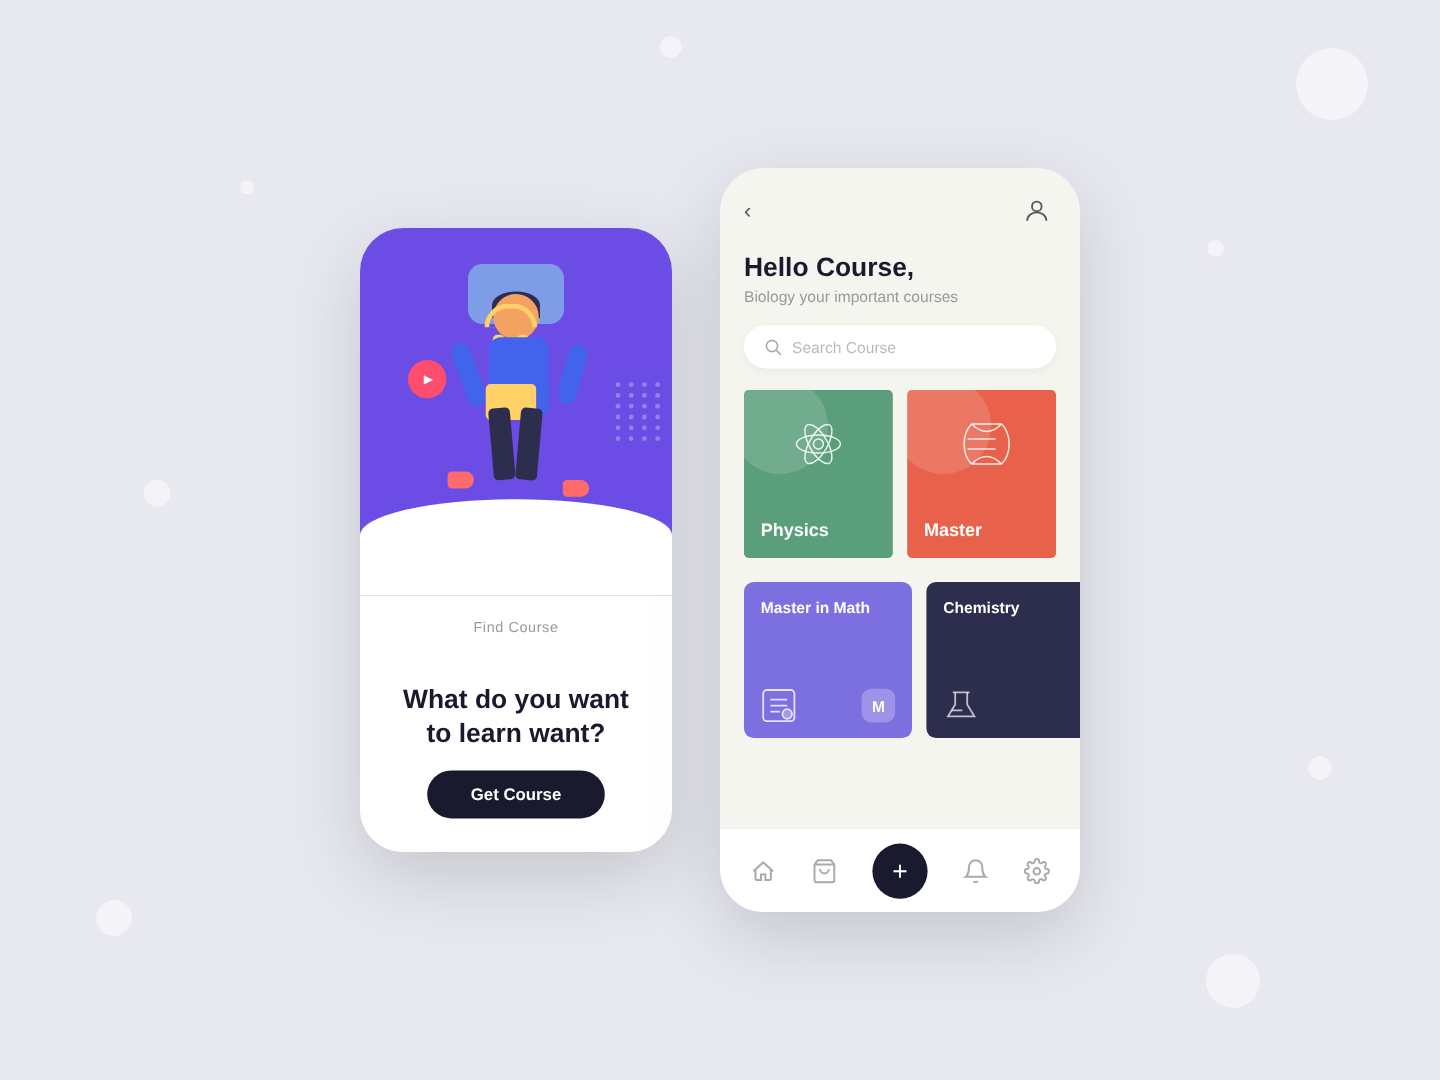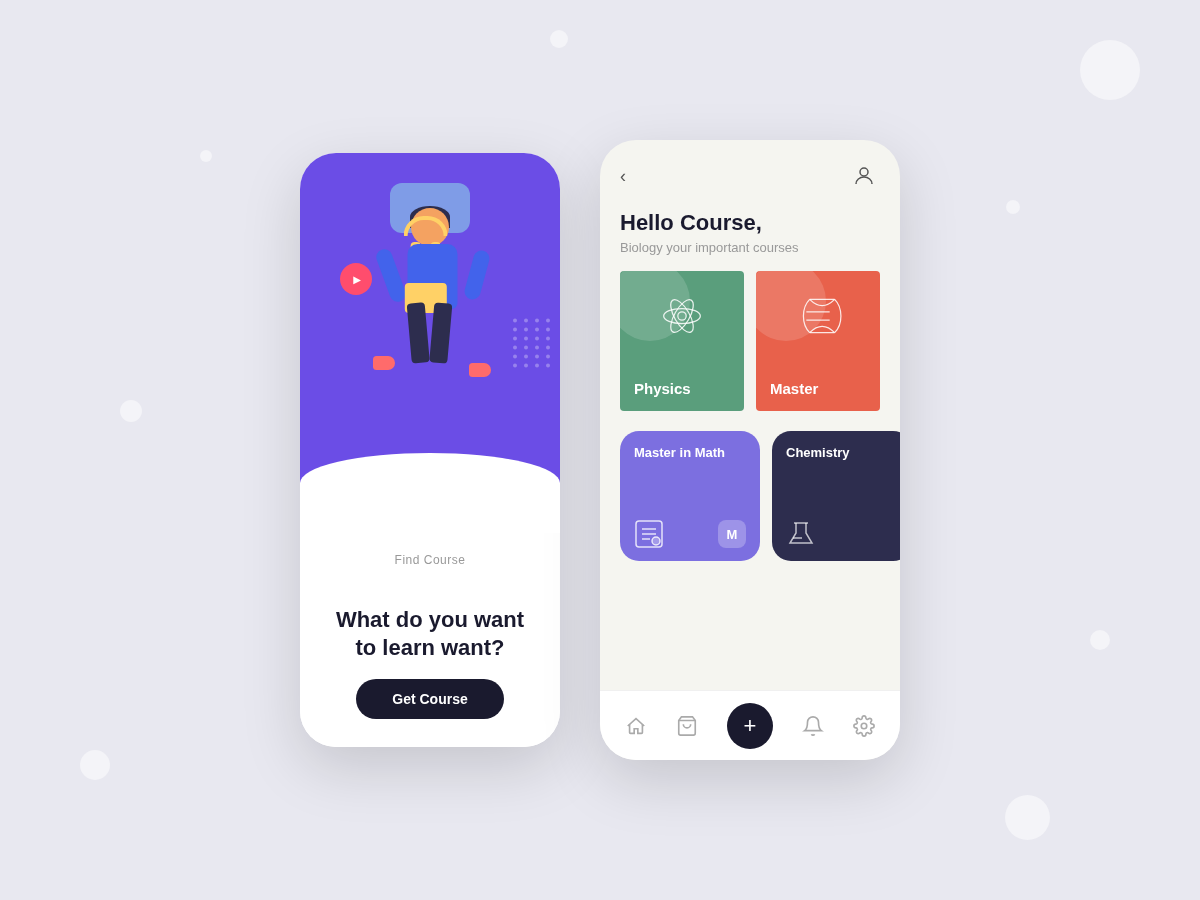"Search Course" div.search-bar { html: none -> <div> <svg> <circle></circle> <line></line> </svg> <span>Search Course</span> </div> }
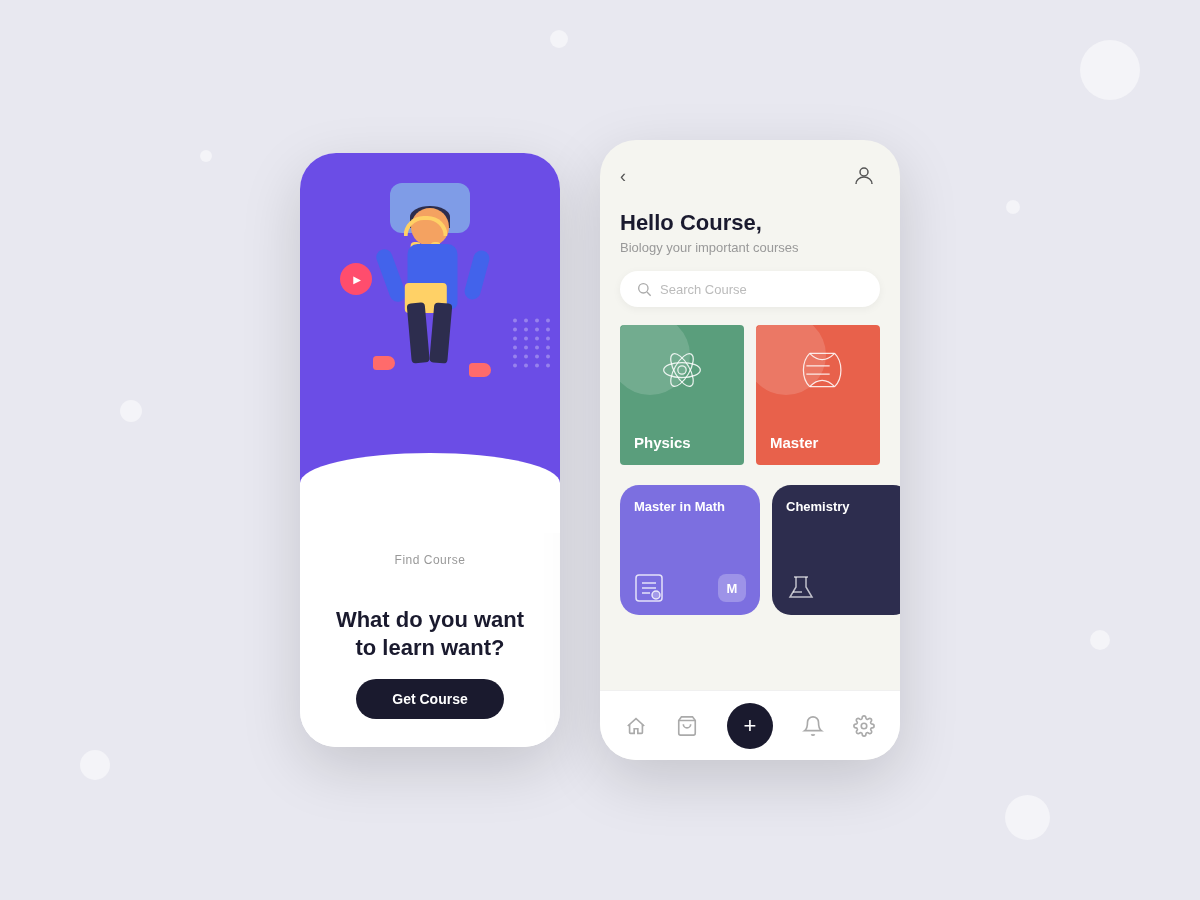"Master in Math" .popular-card { border-radius: 19px -> 8px }
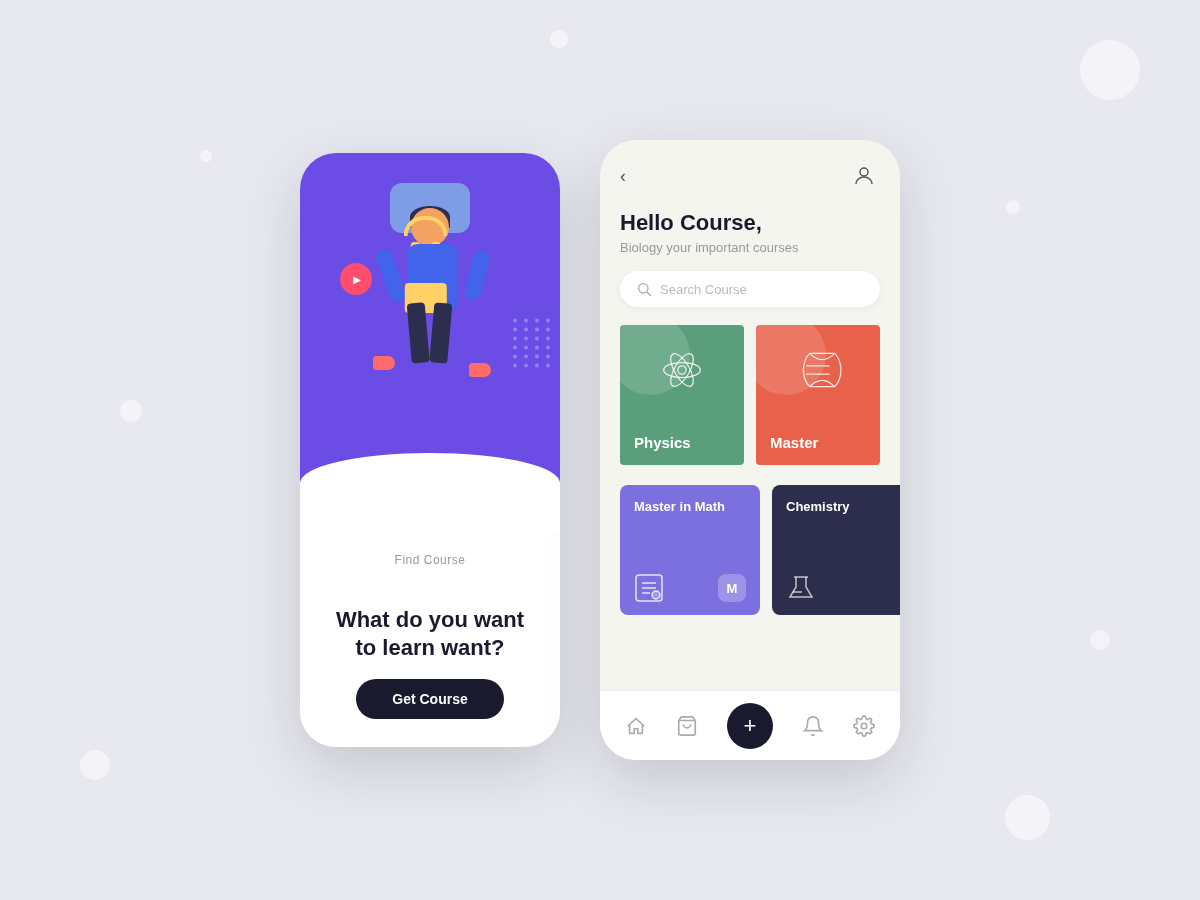"Find Course" .phone-left { height: 594px -> 520px }
